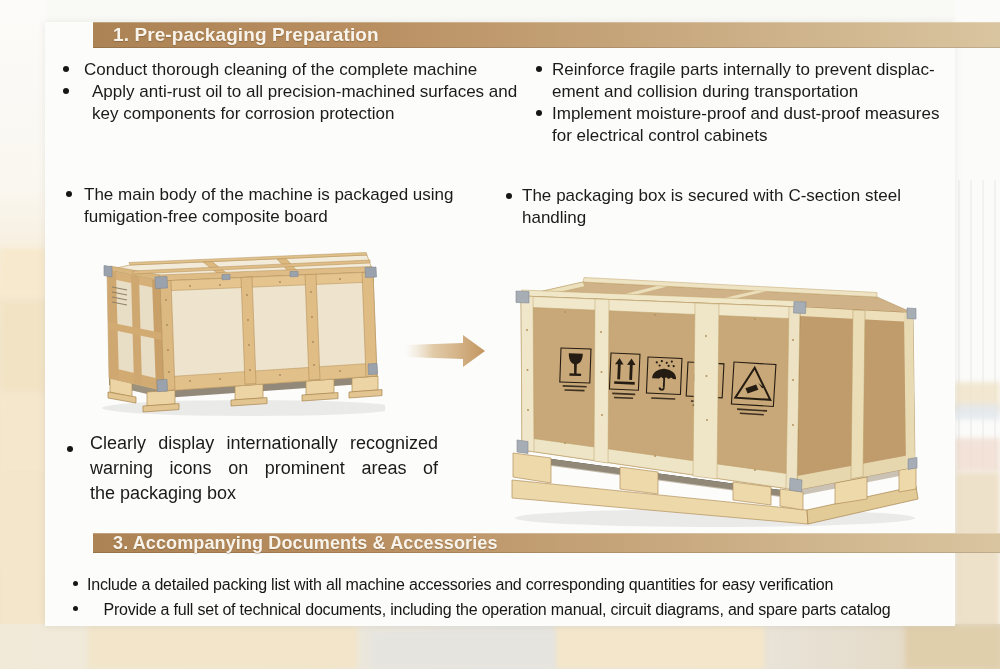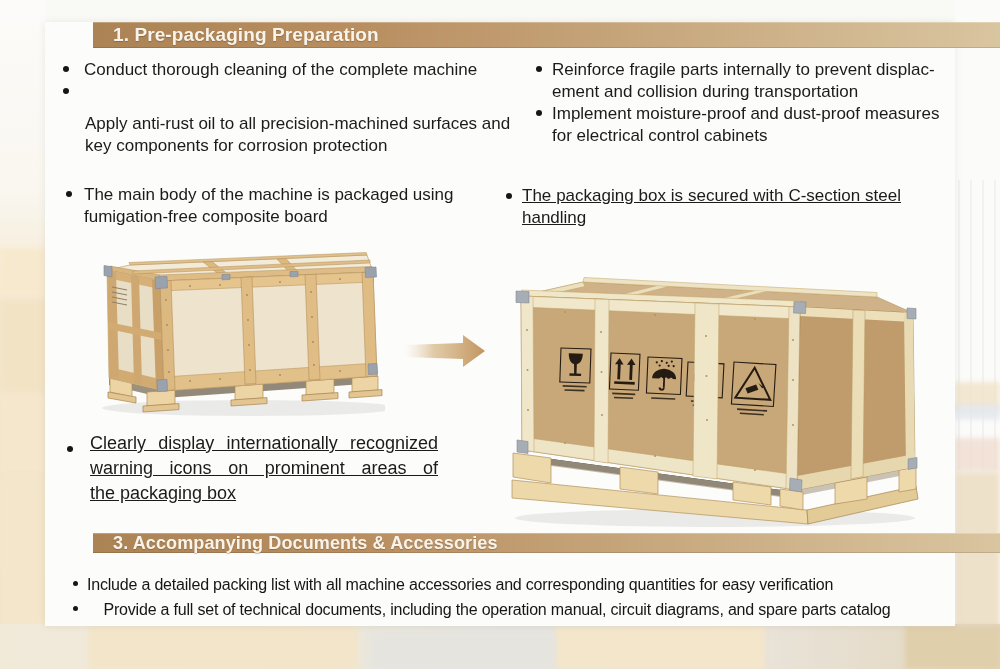"Apply anti-rust oil to all" div.abs { left: 85px -> 92px; margin-top: 32px -> none }
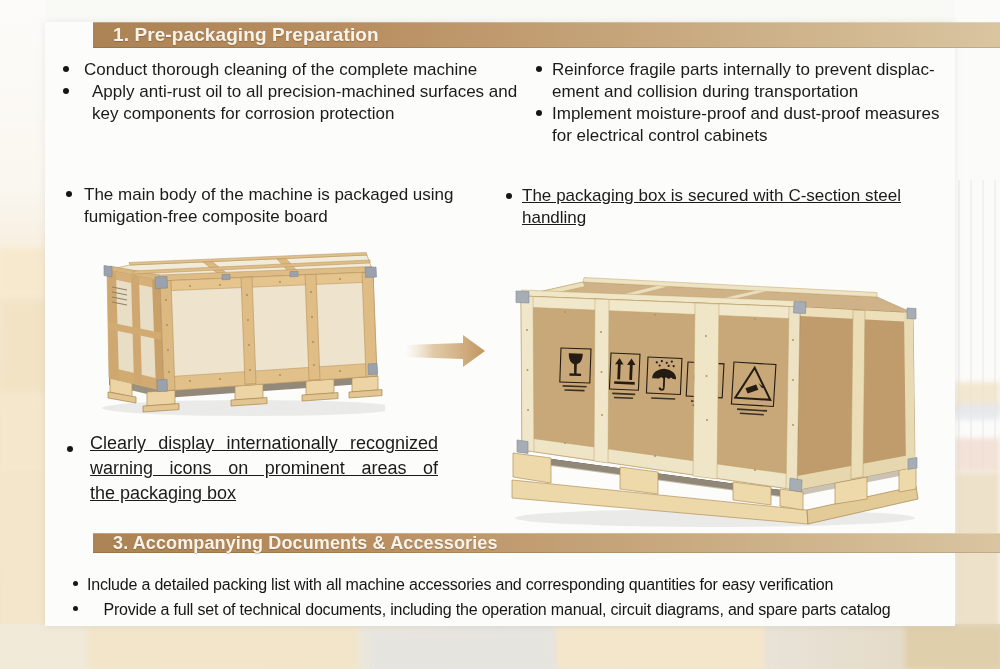"The packaging box is secured" .jtext .ln { text-decoration: underline -> none }
